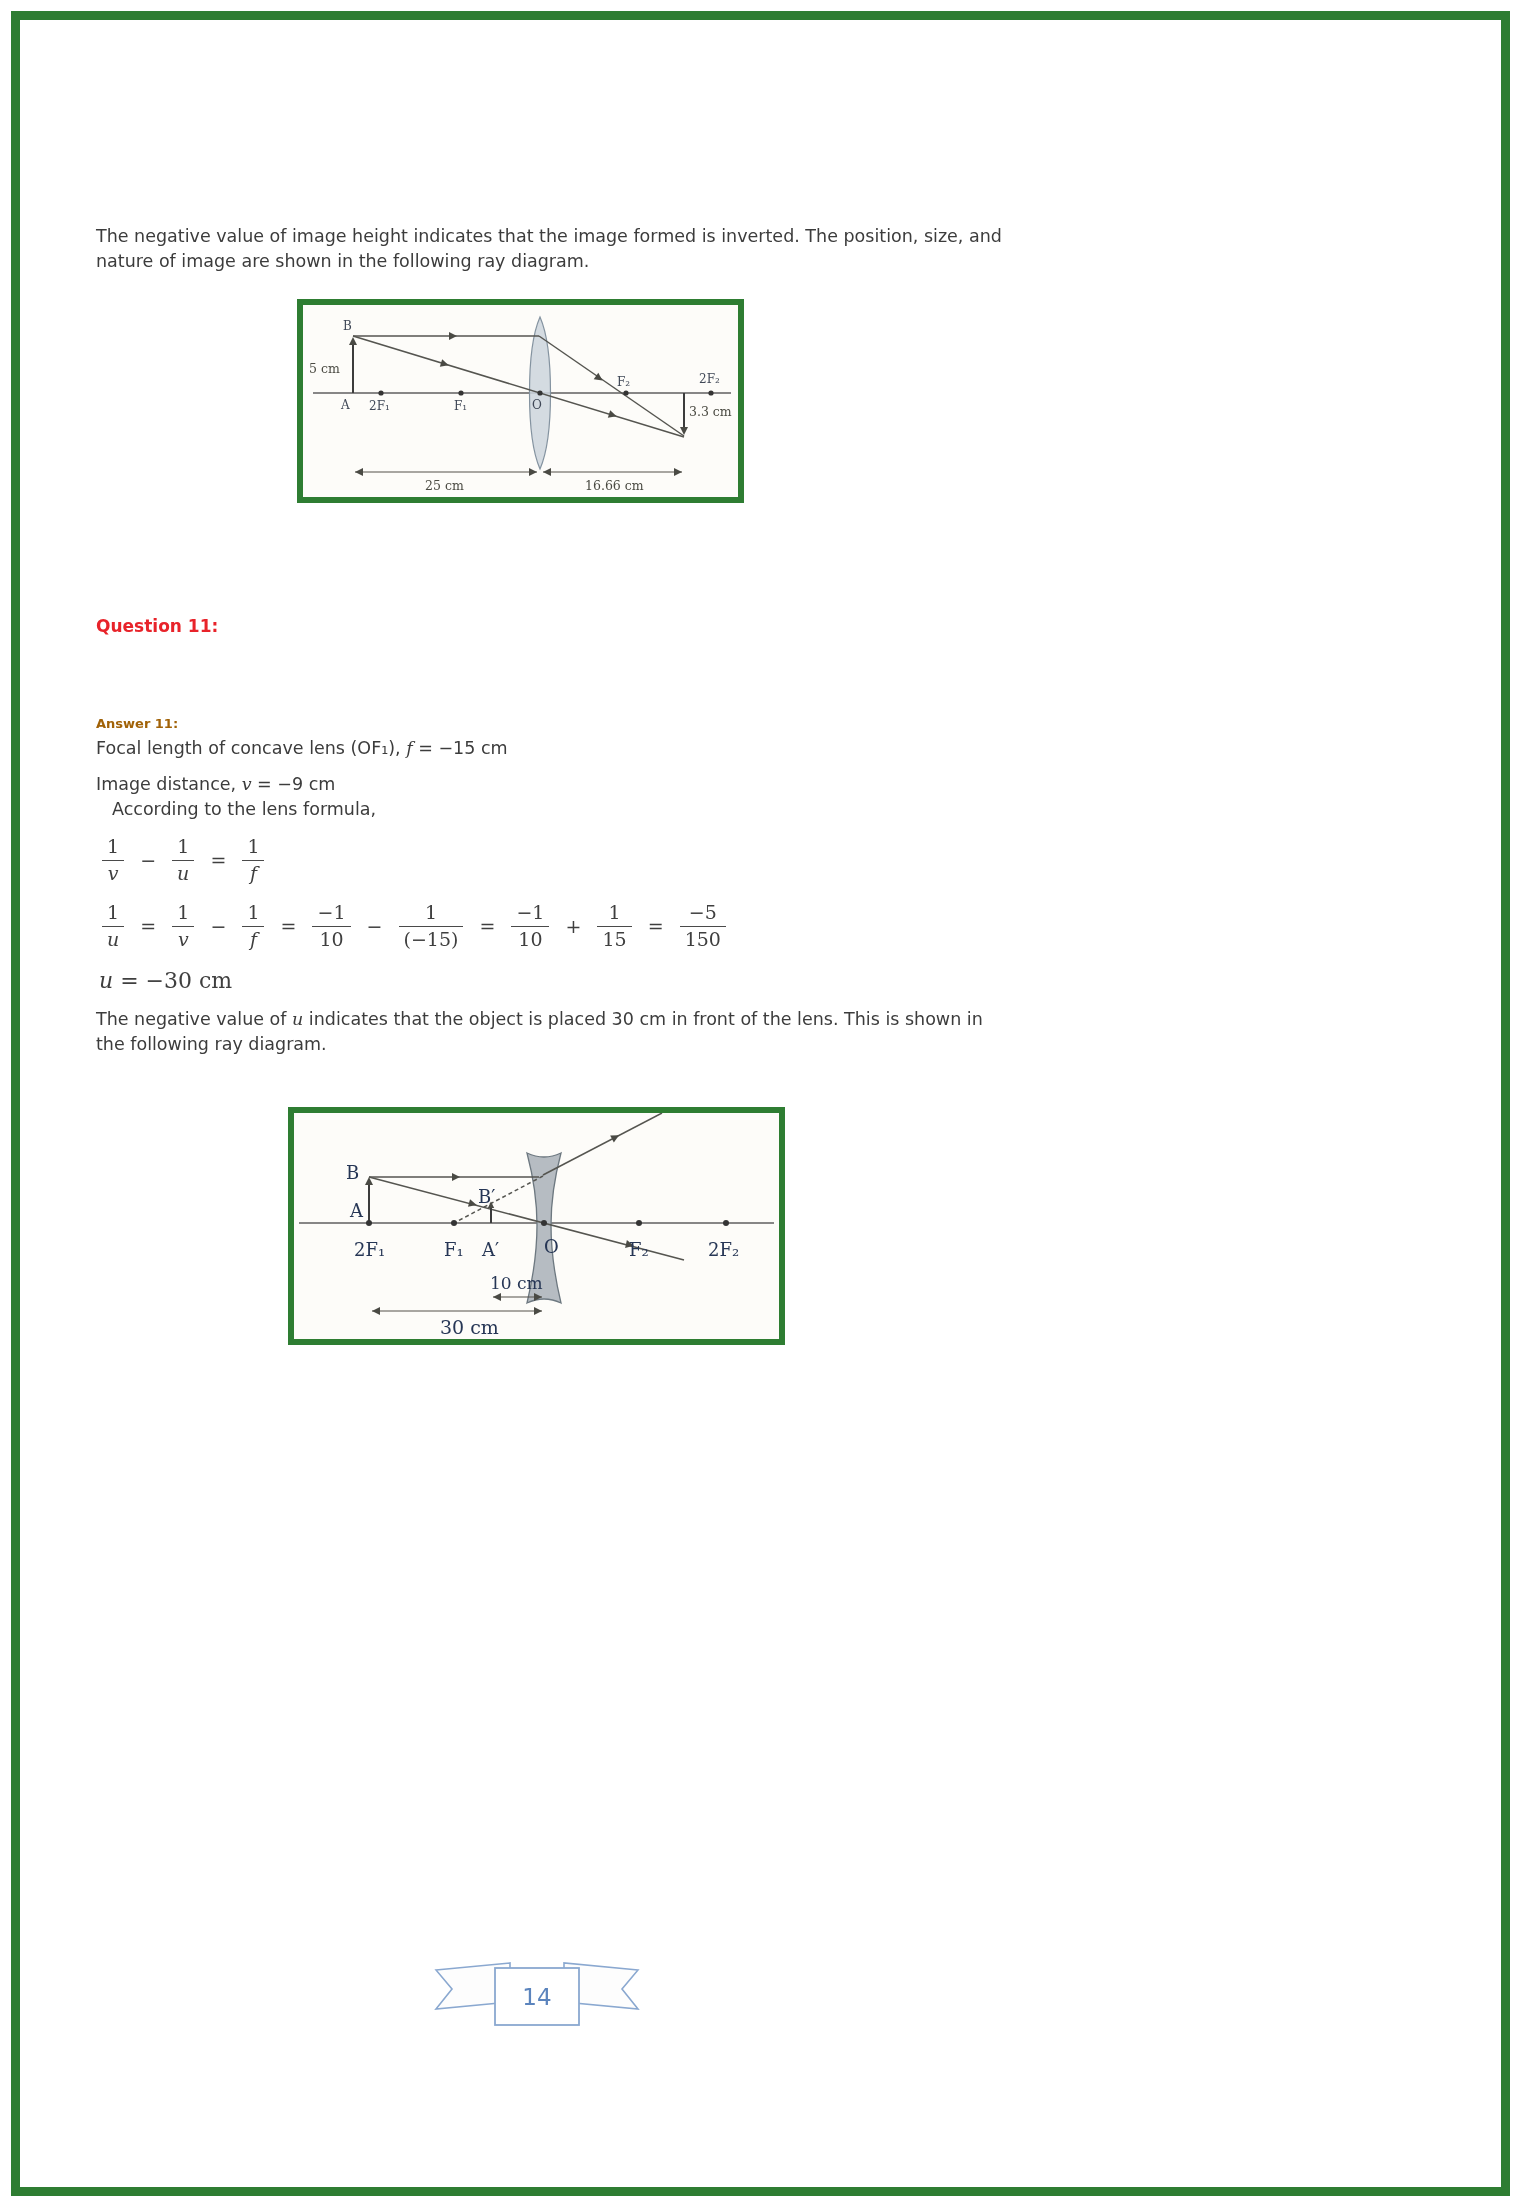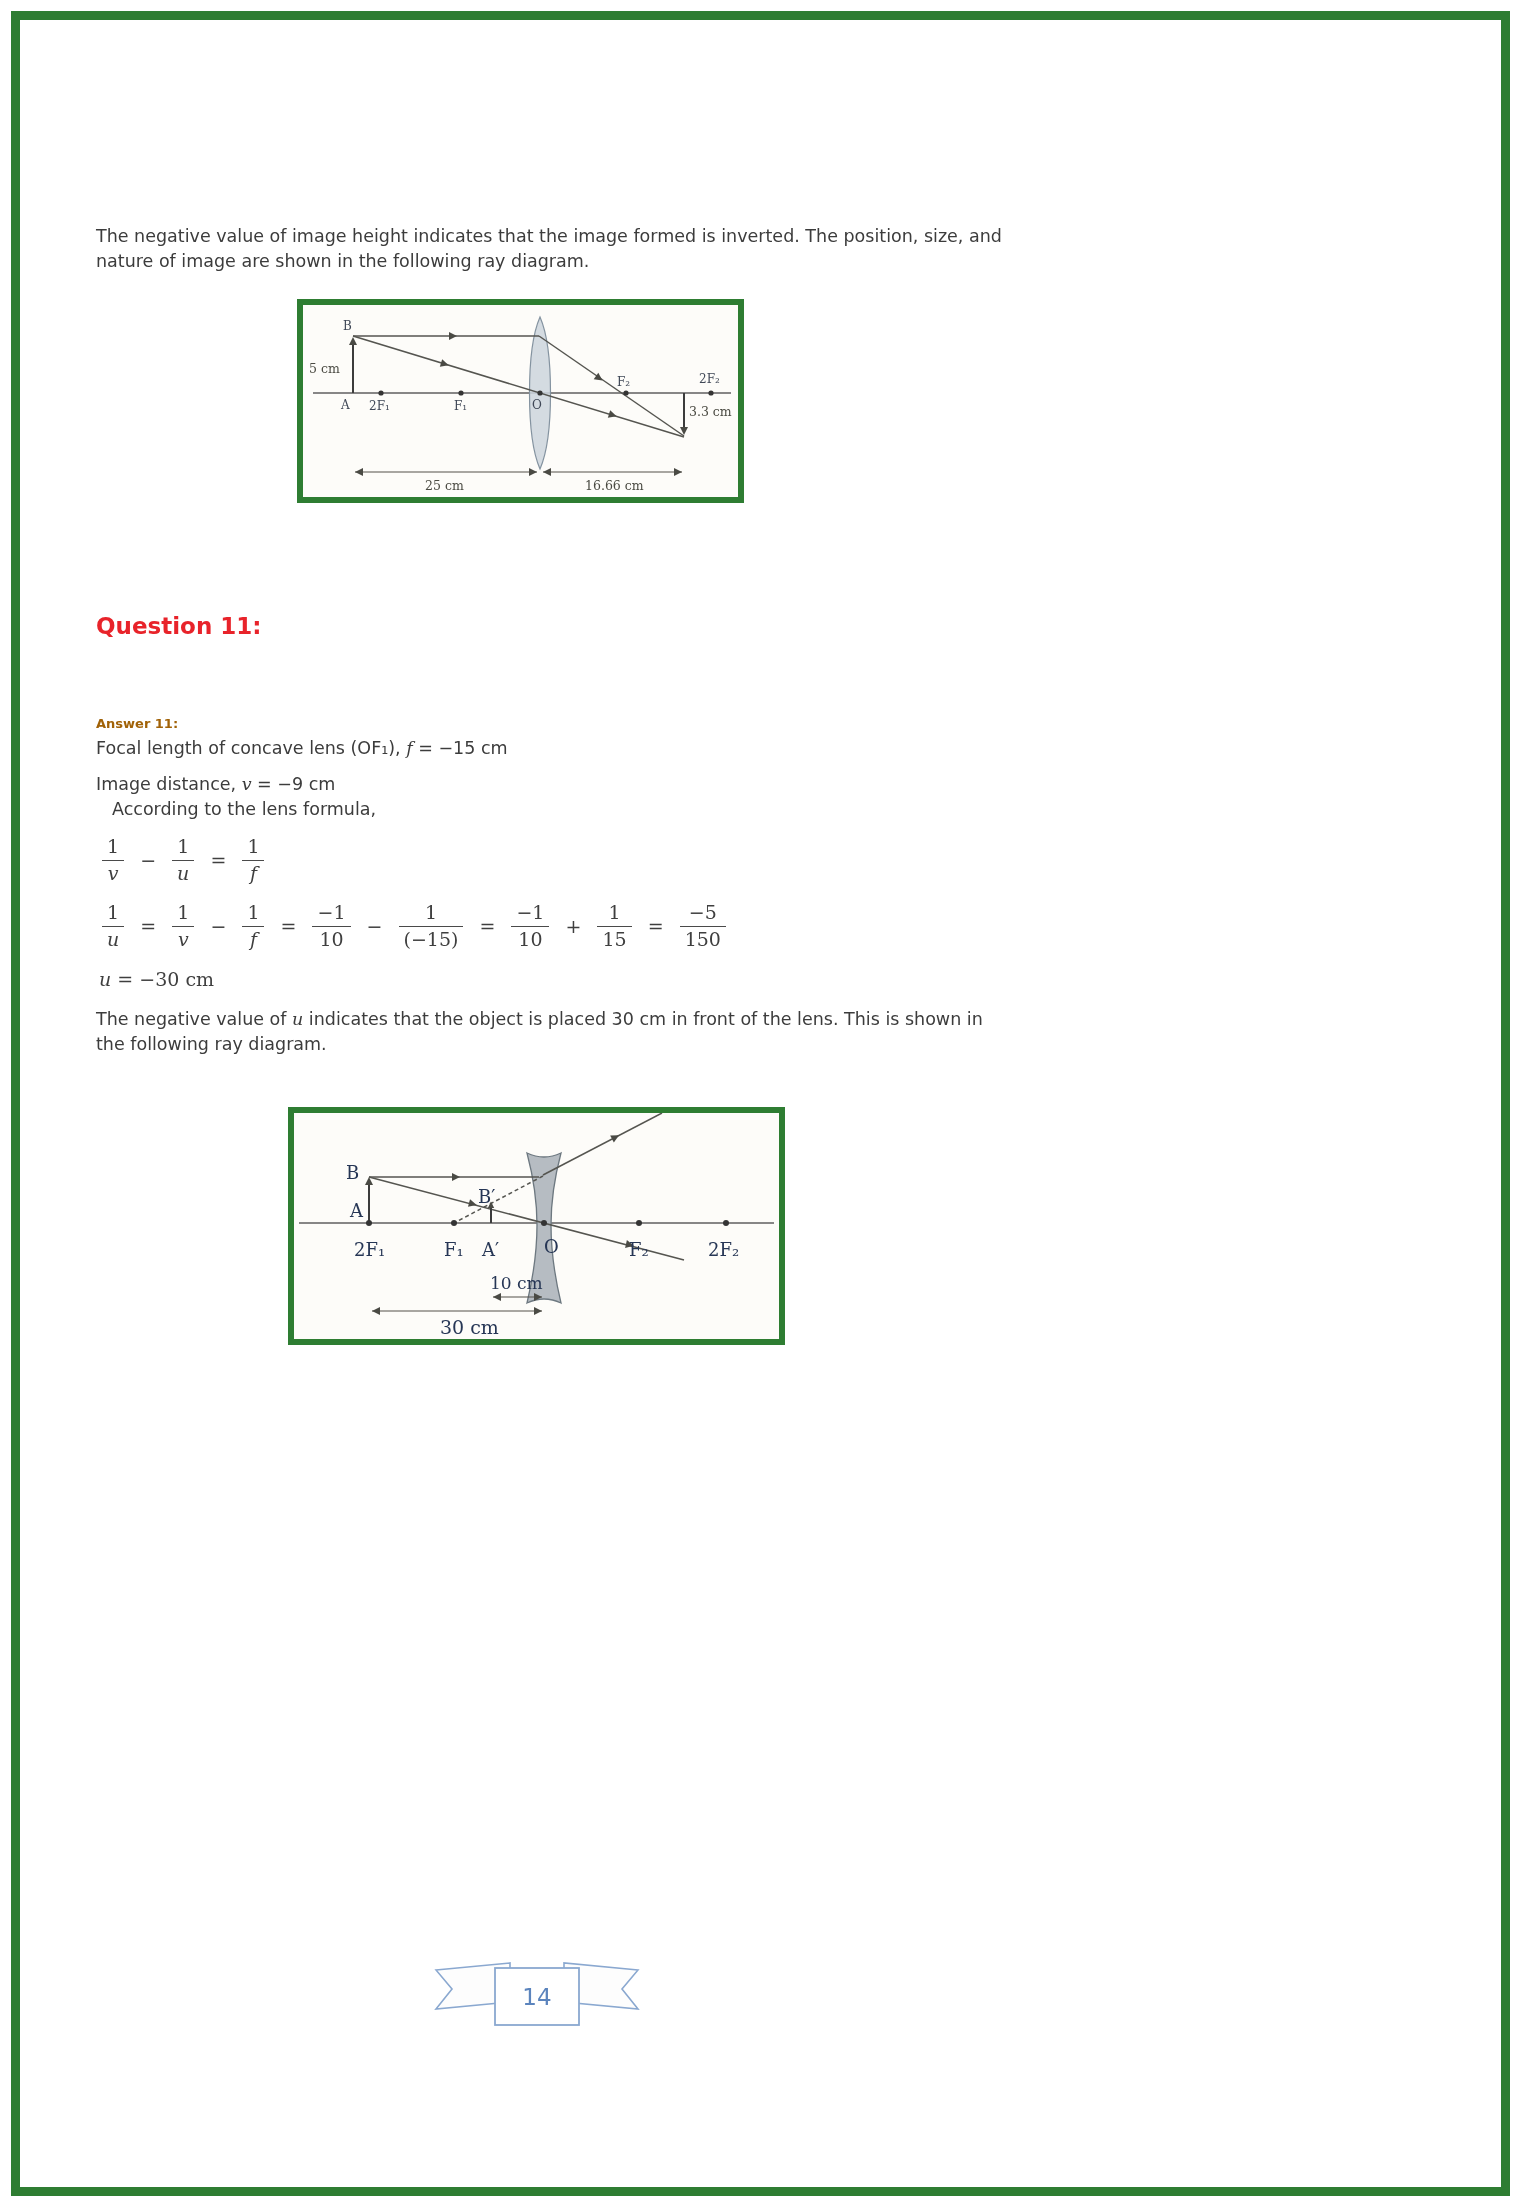"Question 11:" .q-heading { font-size: 23px -> 17px }
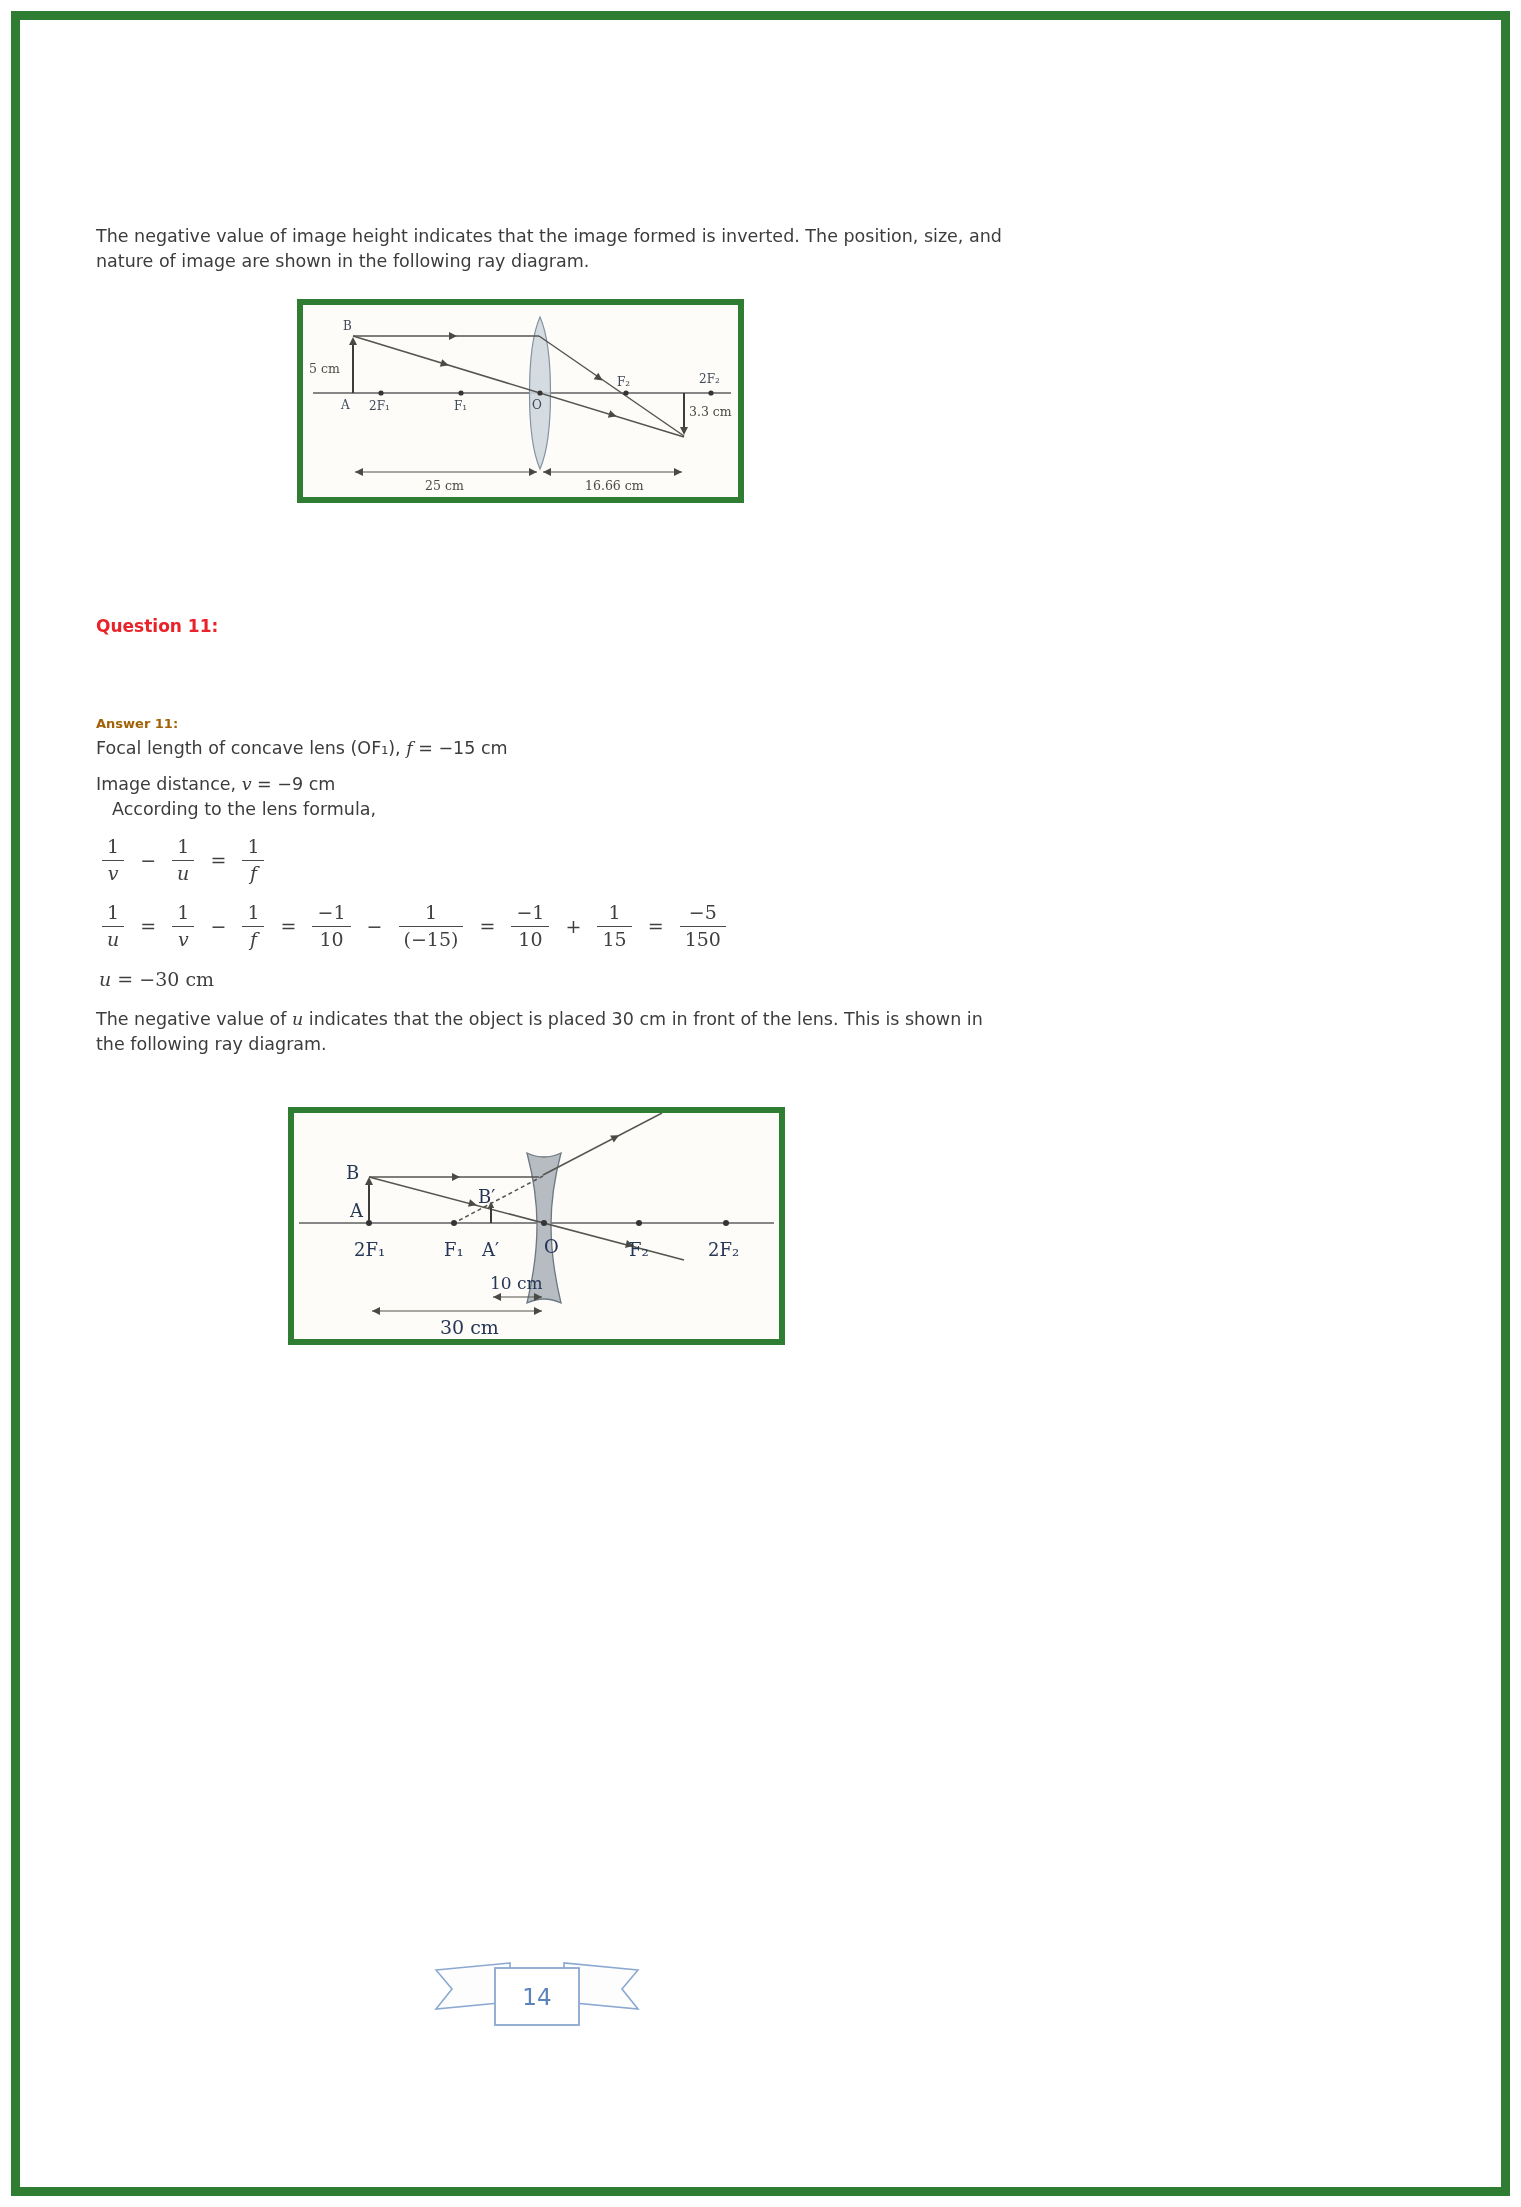"u = −30 cm" div.abs { font-size: 19px -> 22px }
